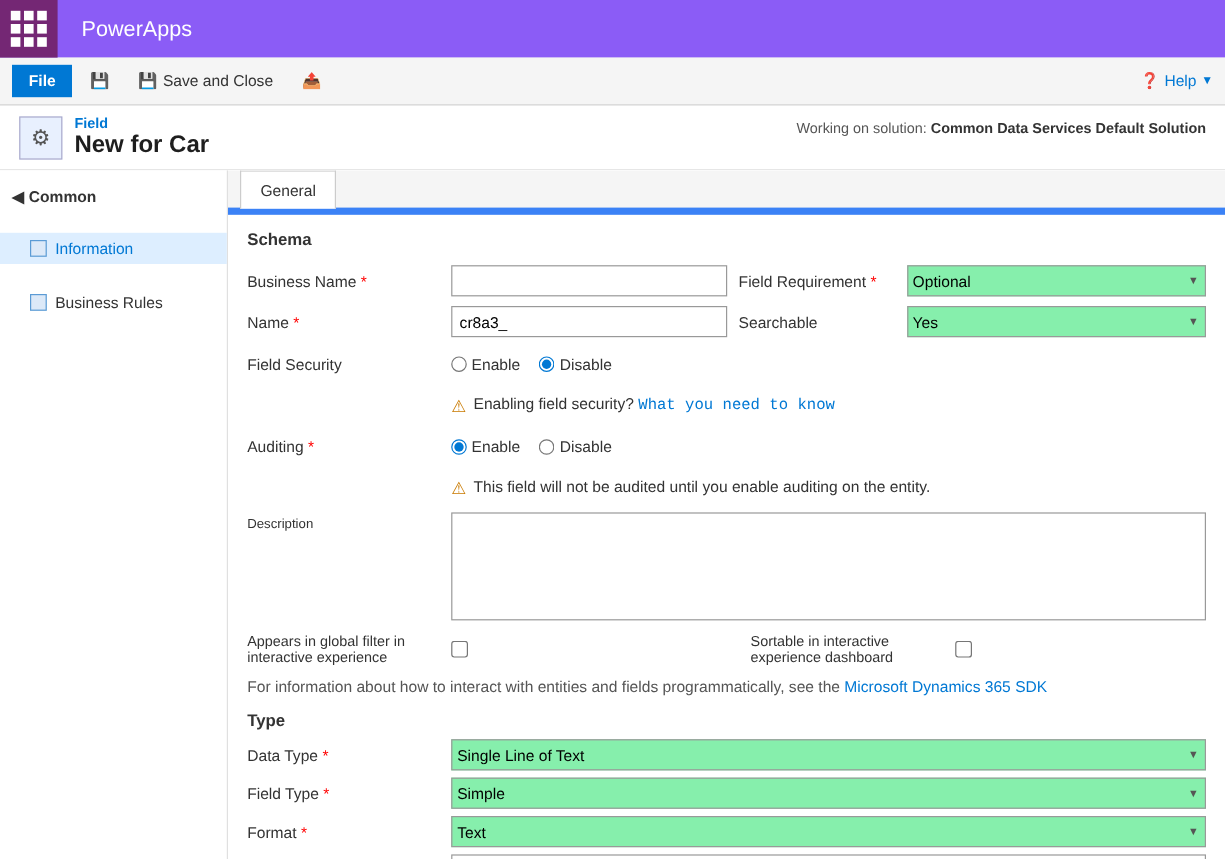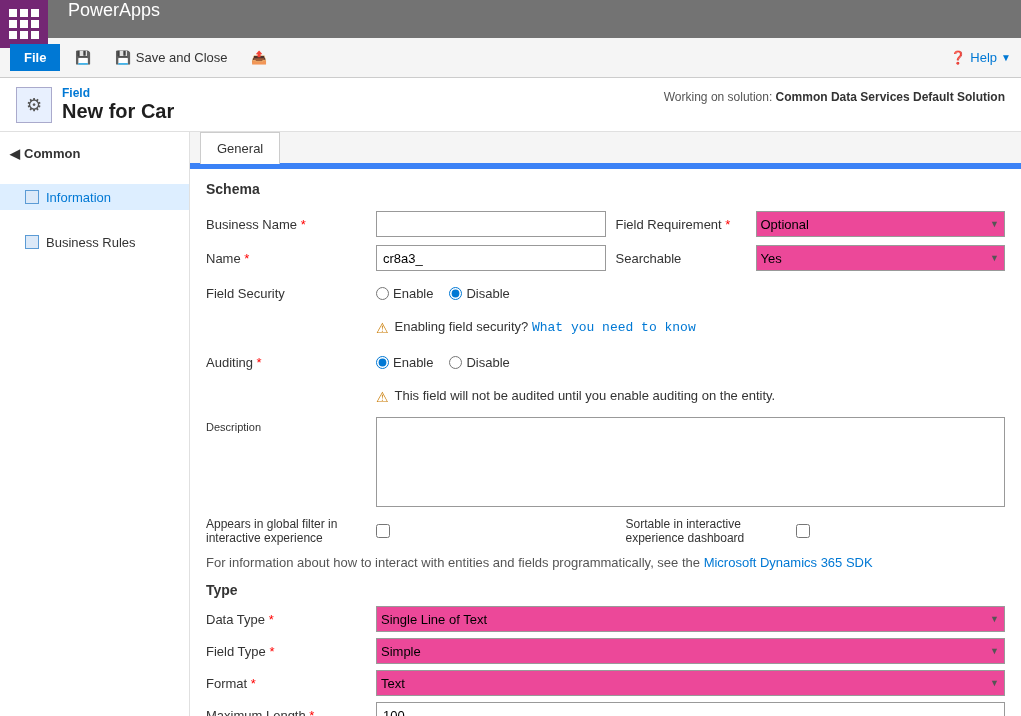"PowerApps" .top-bar { align-items: flex-start -> center; background: #737373 -> #8b5cf6; height: 38px -> 48px }
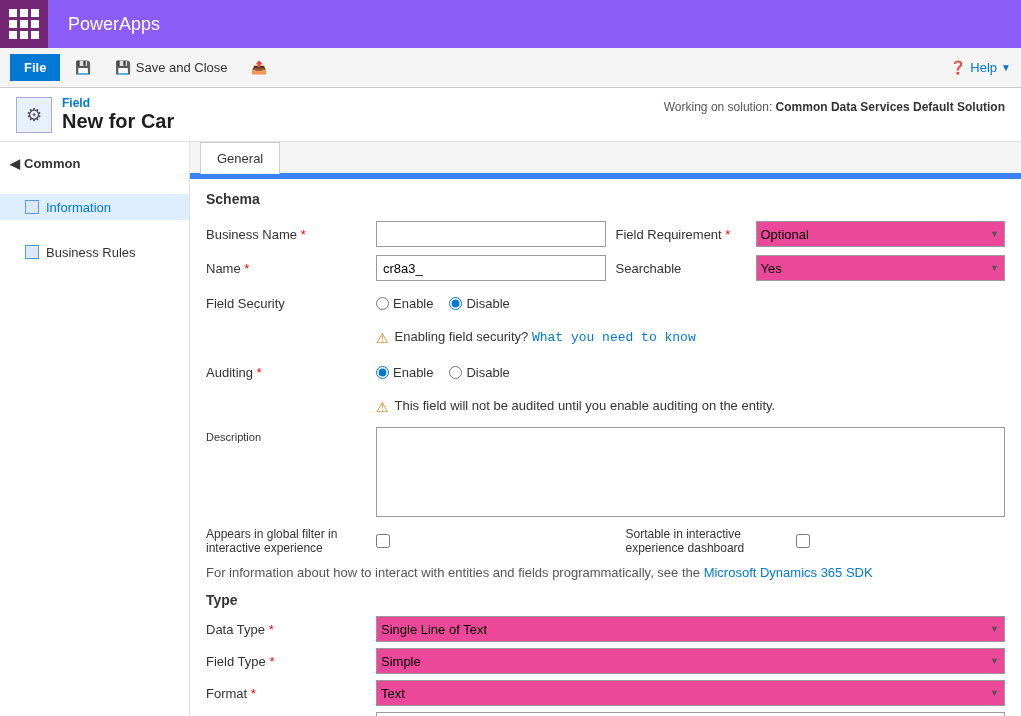"Optional" .form-select { background: #ec4899 -> #86efac }
